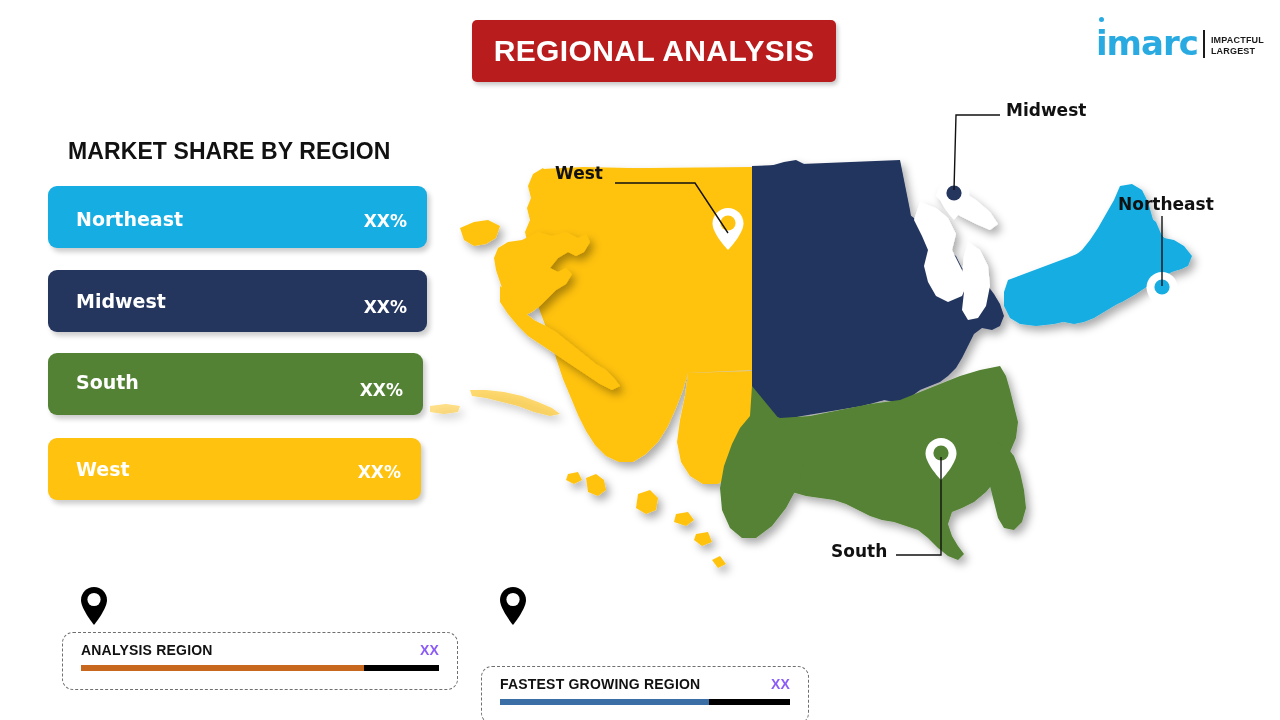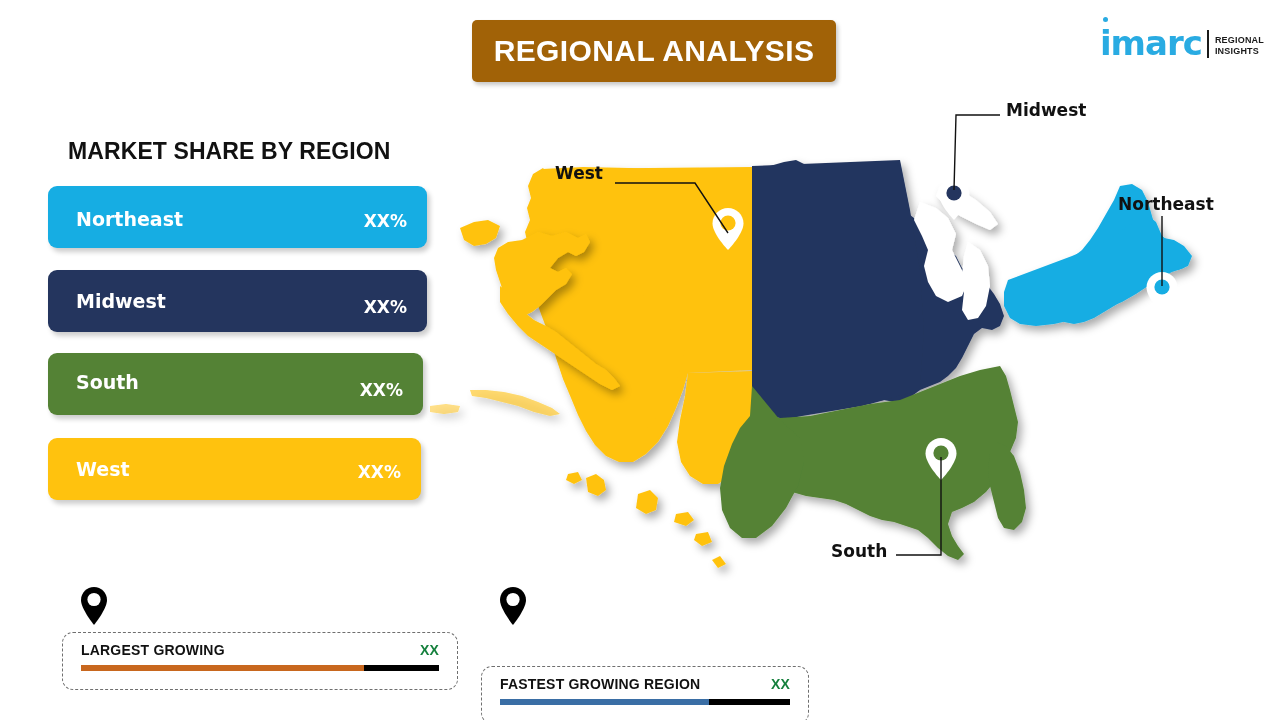"REGIONAL ANALYSIS" div { background: #a16207 -> #b91c1c }
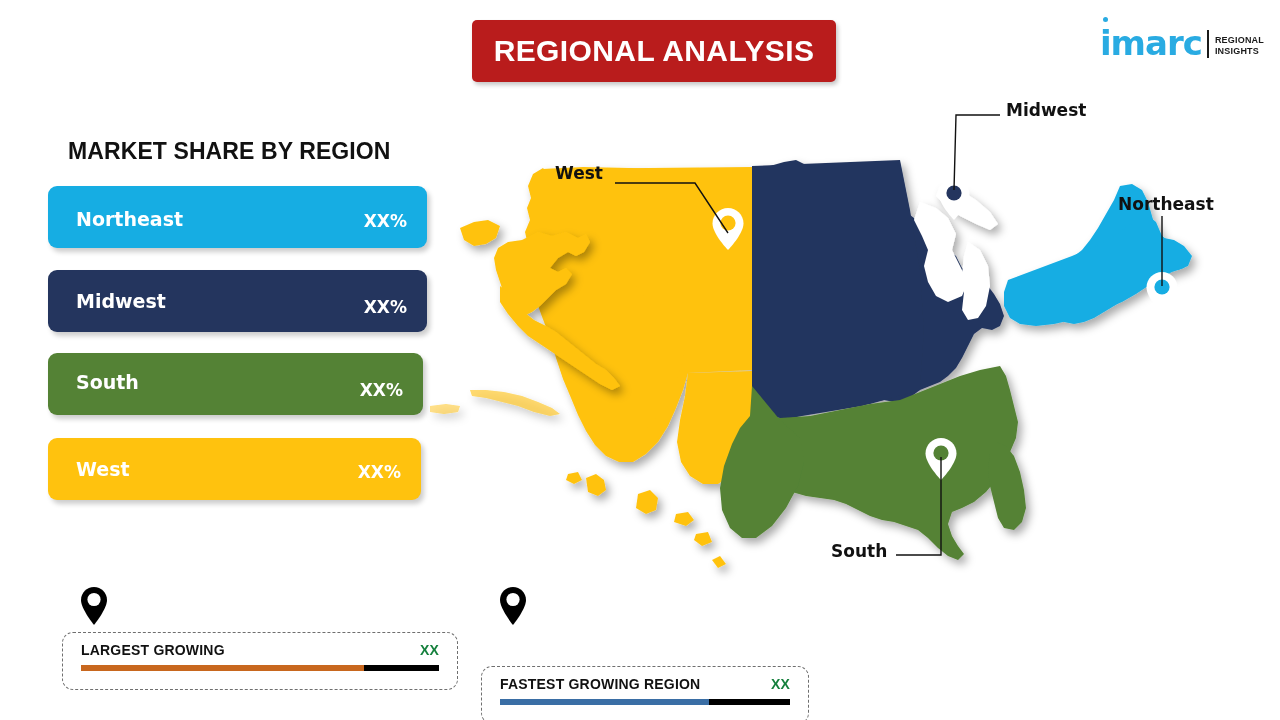"REGIONAL" span { text: REGIONAL -> IMPACTFUL }
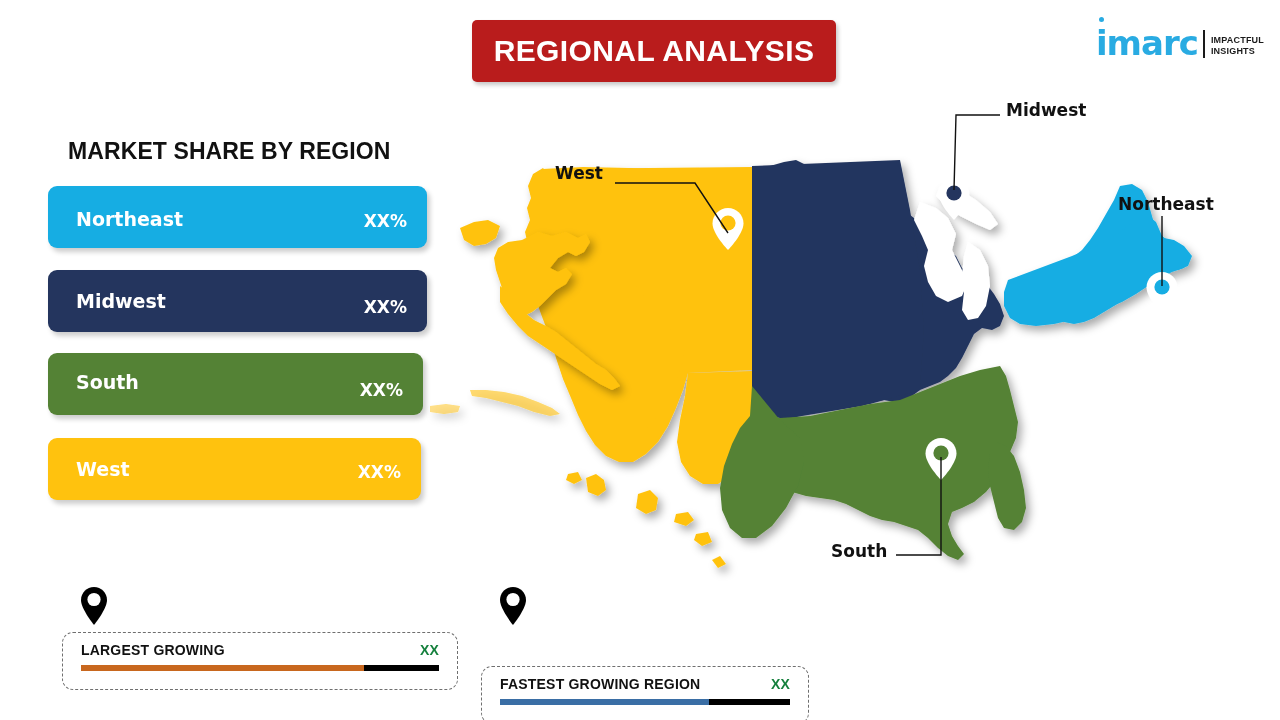"INSIGHTS" span { text: INSIGHTS -> LARGEST }
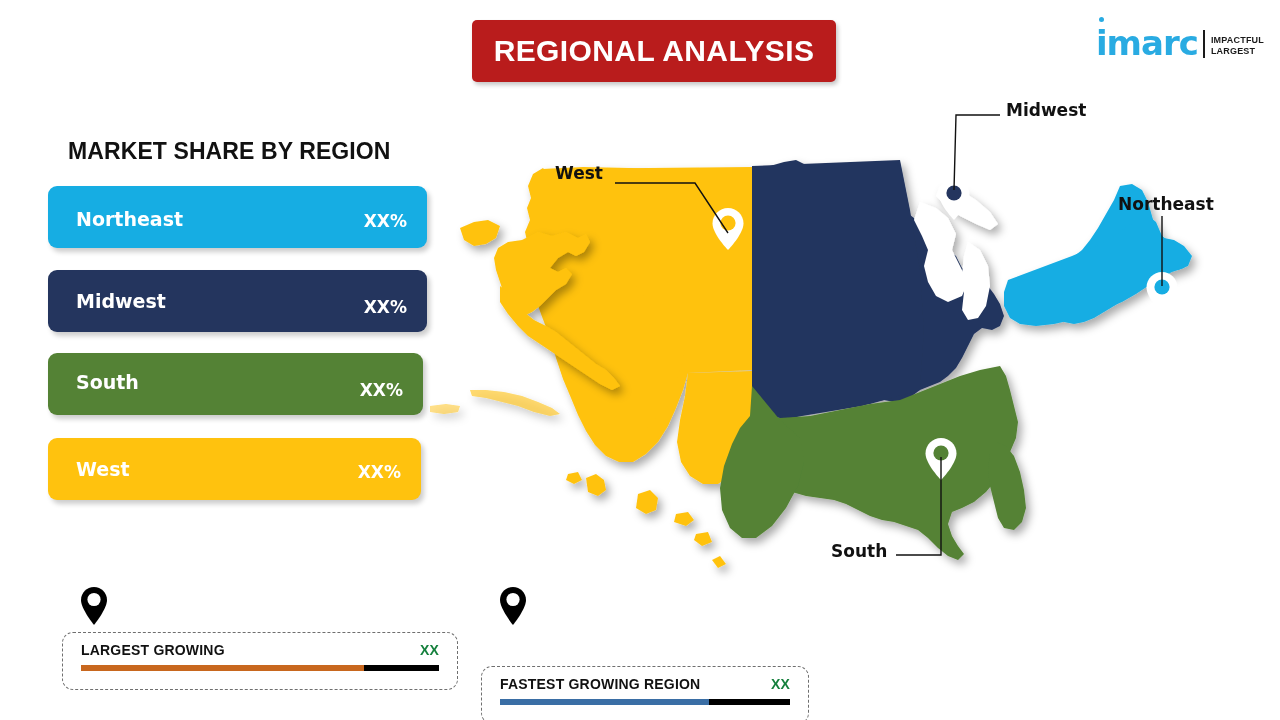"LARGEST GROWING" span.stat-label { text: LARGEST GROWING -> ANALYSIS REGION }
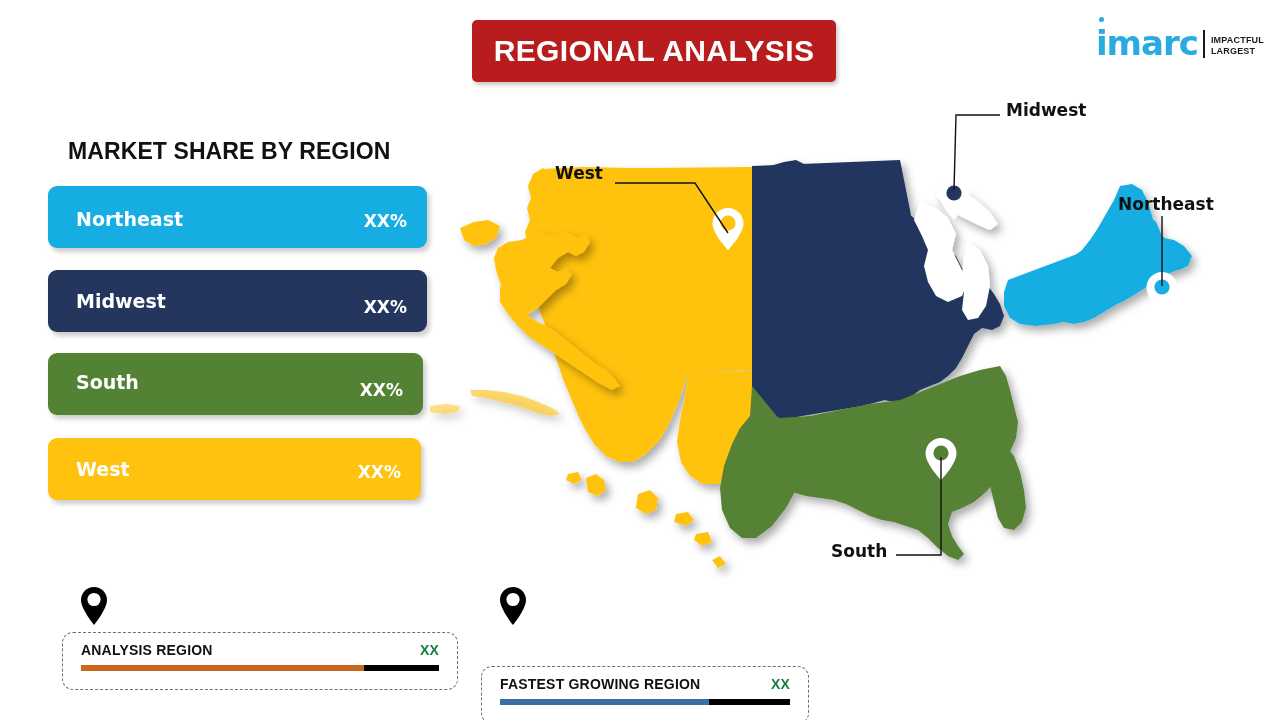"XX" .stat-value { color: #15803d -> #8b5cf6 }
